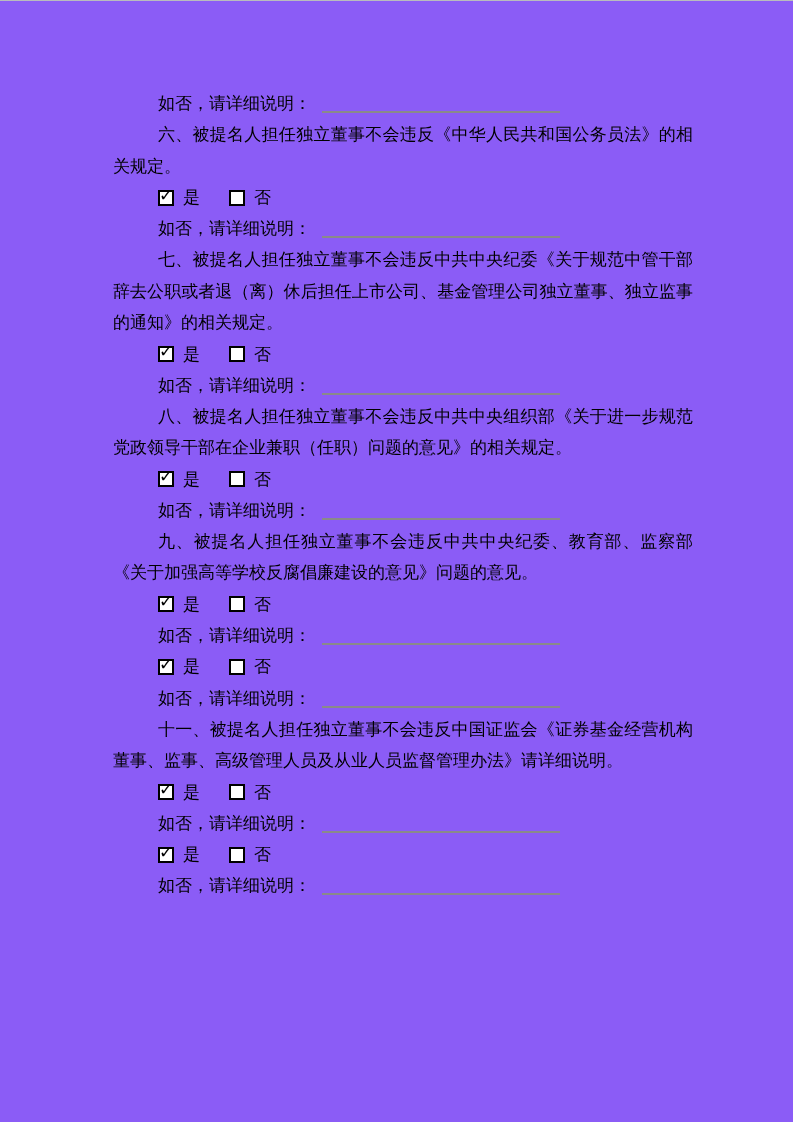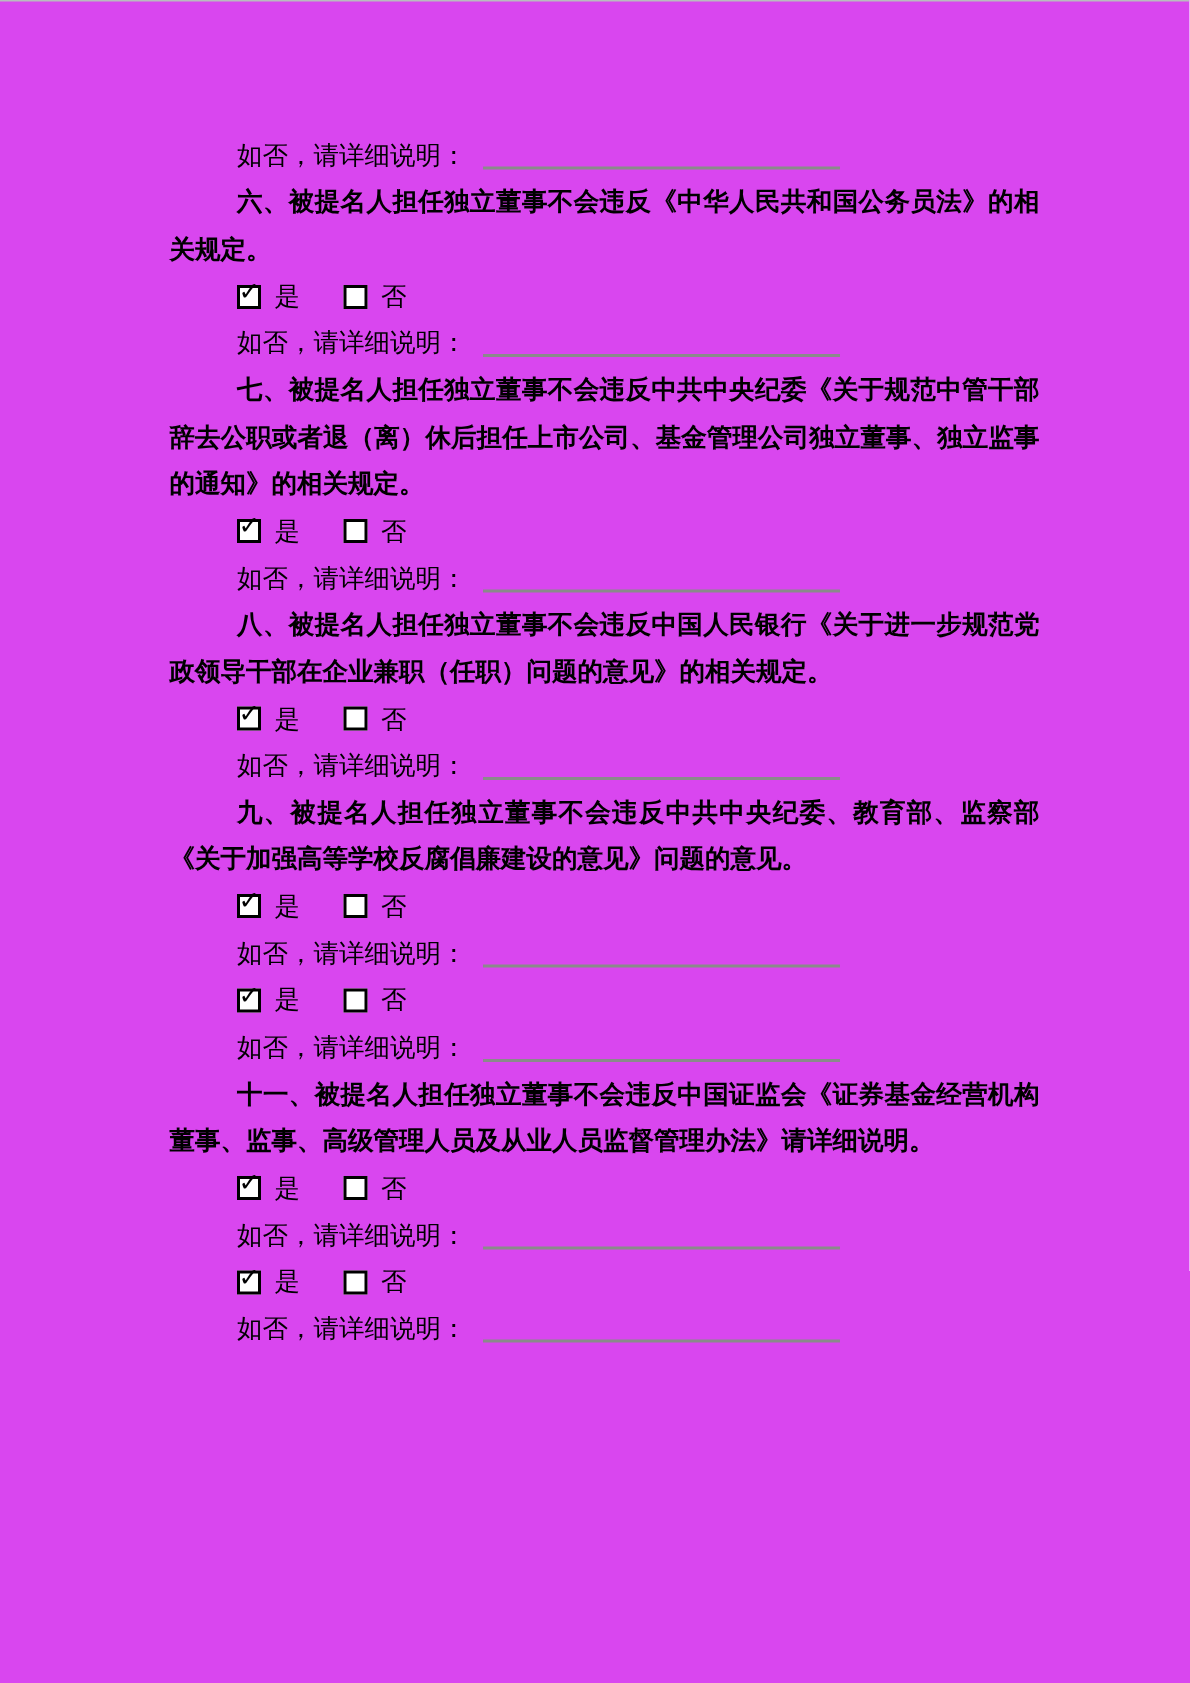"如否，请详细说明：" .page { background: #d946ef -> #8b5cf6 }
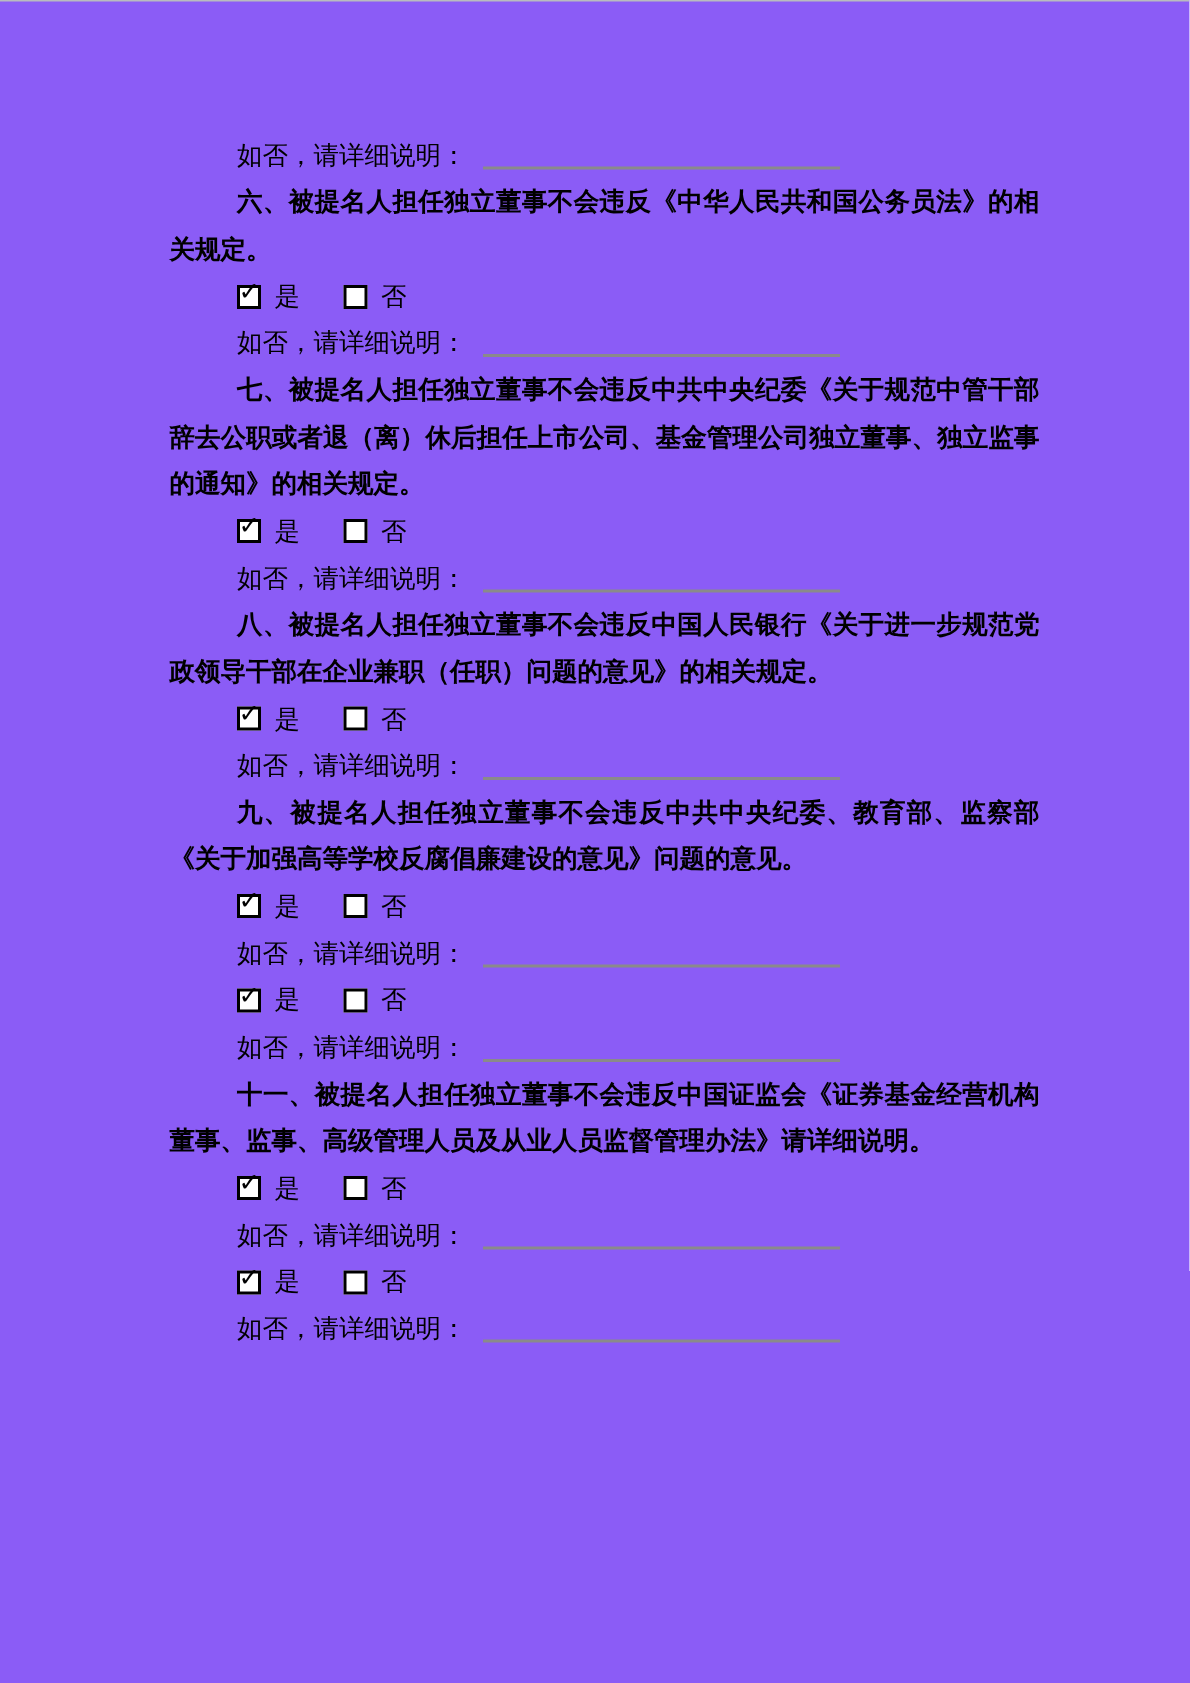"六、被提名人担任独立董事不会违反《中华人民共和国公务员法》的相关规定。" .statement { font-weight: bold -> none }
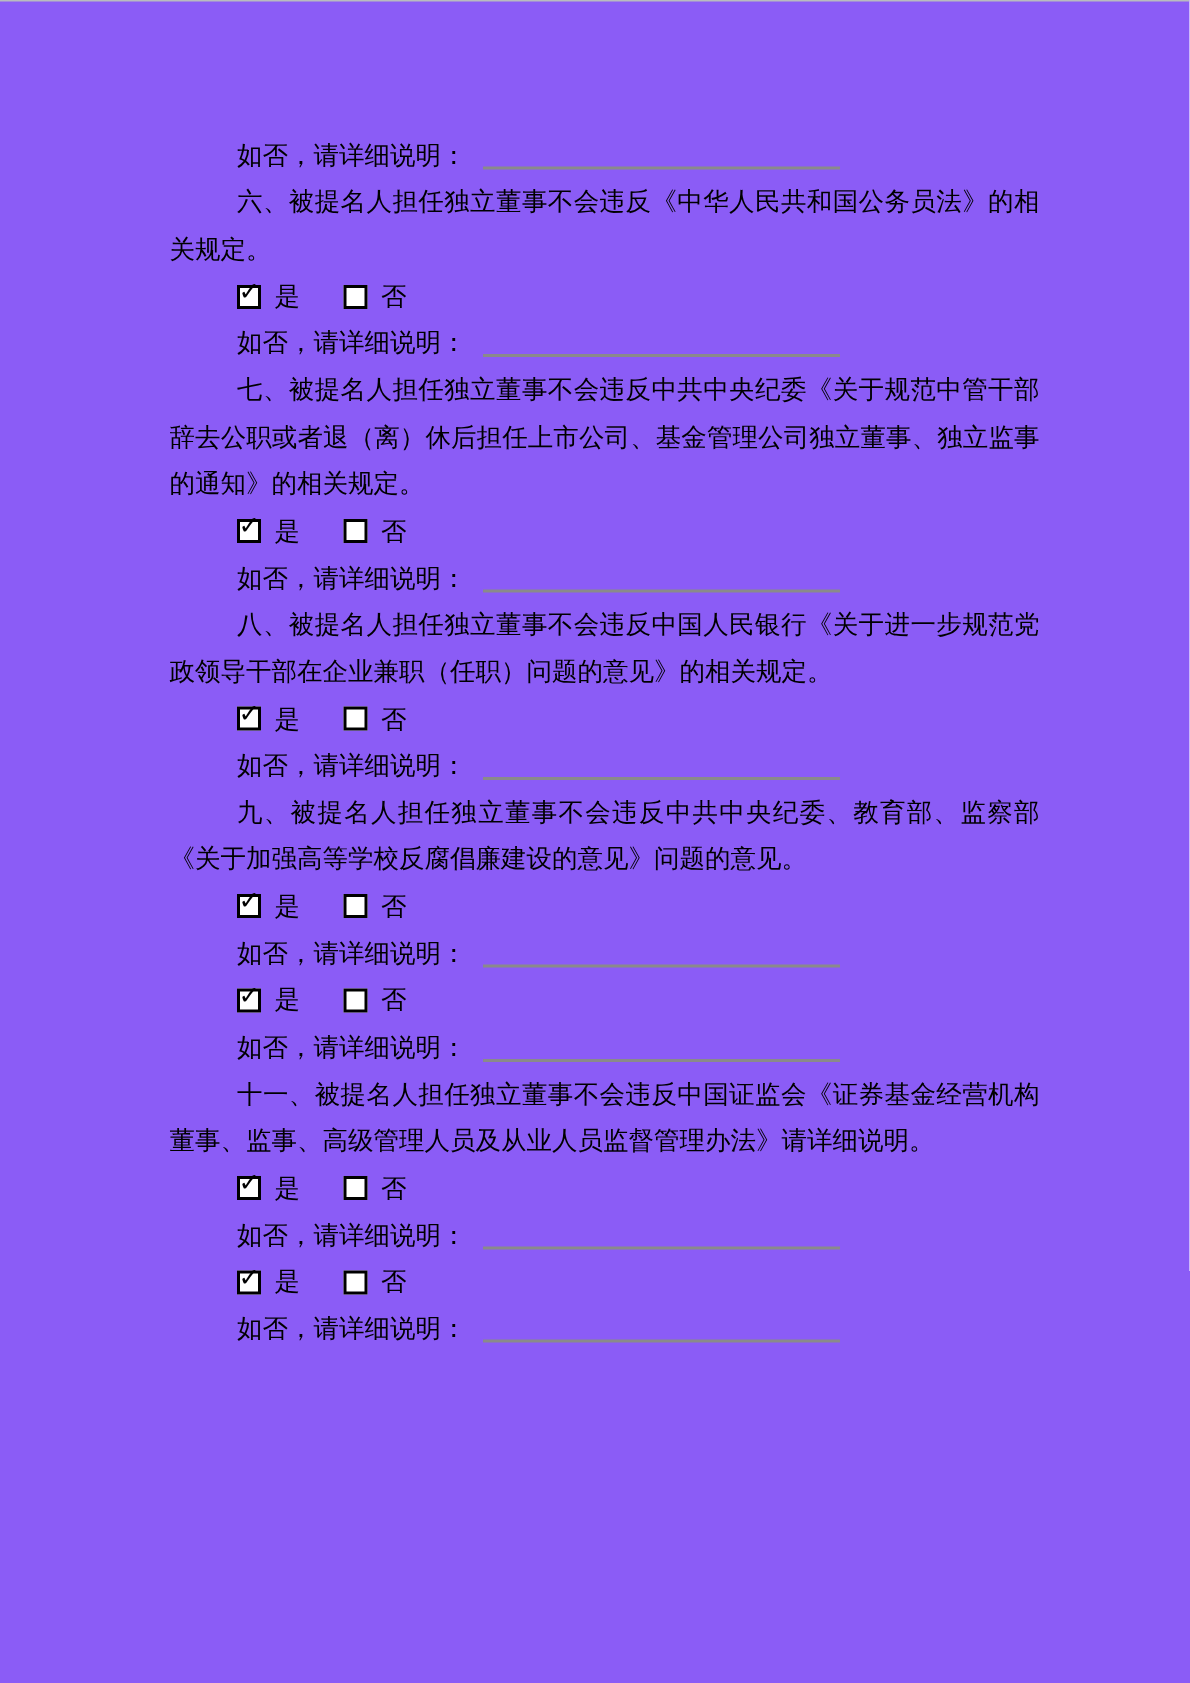"八、被提名人担任独立董事不会违反中国人民银行《关于进一步规范党政领导干部在企业兼" p.statement { text: 国人民银行 -> 共中央组织部 }
